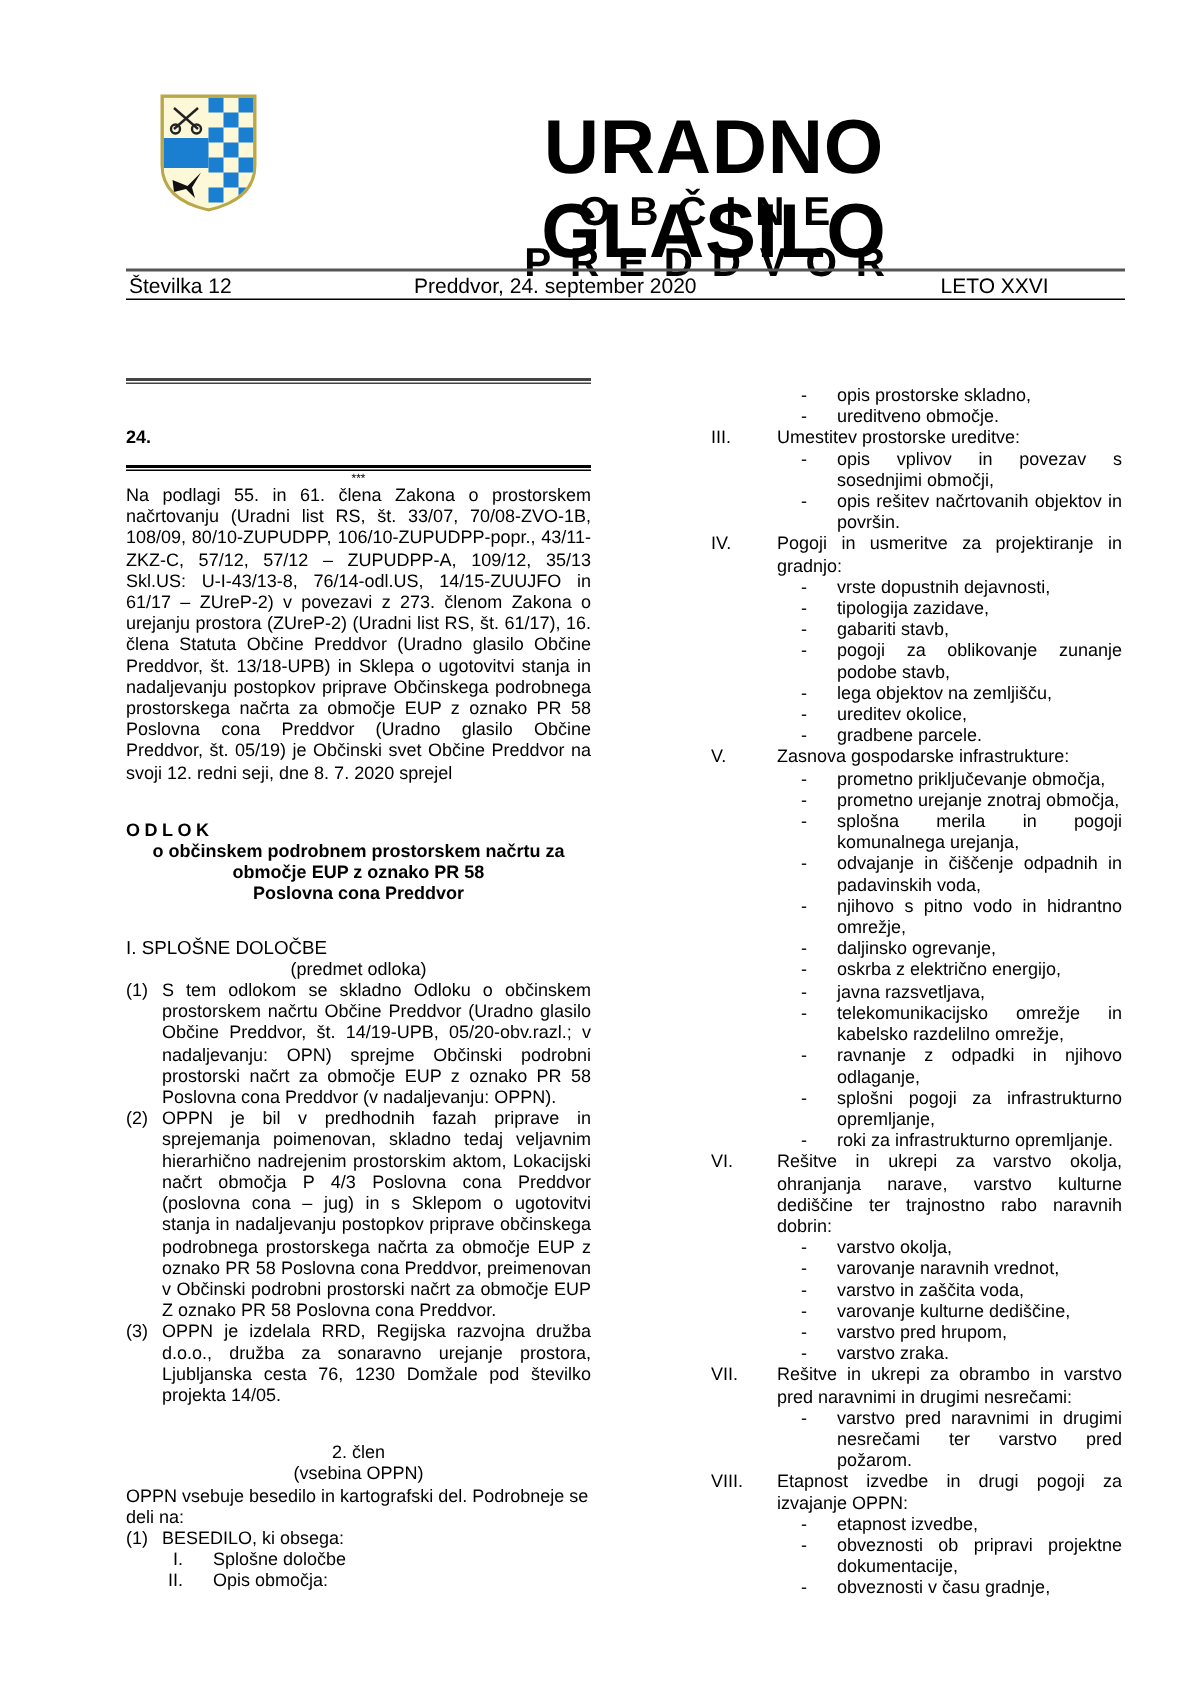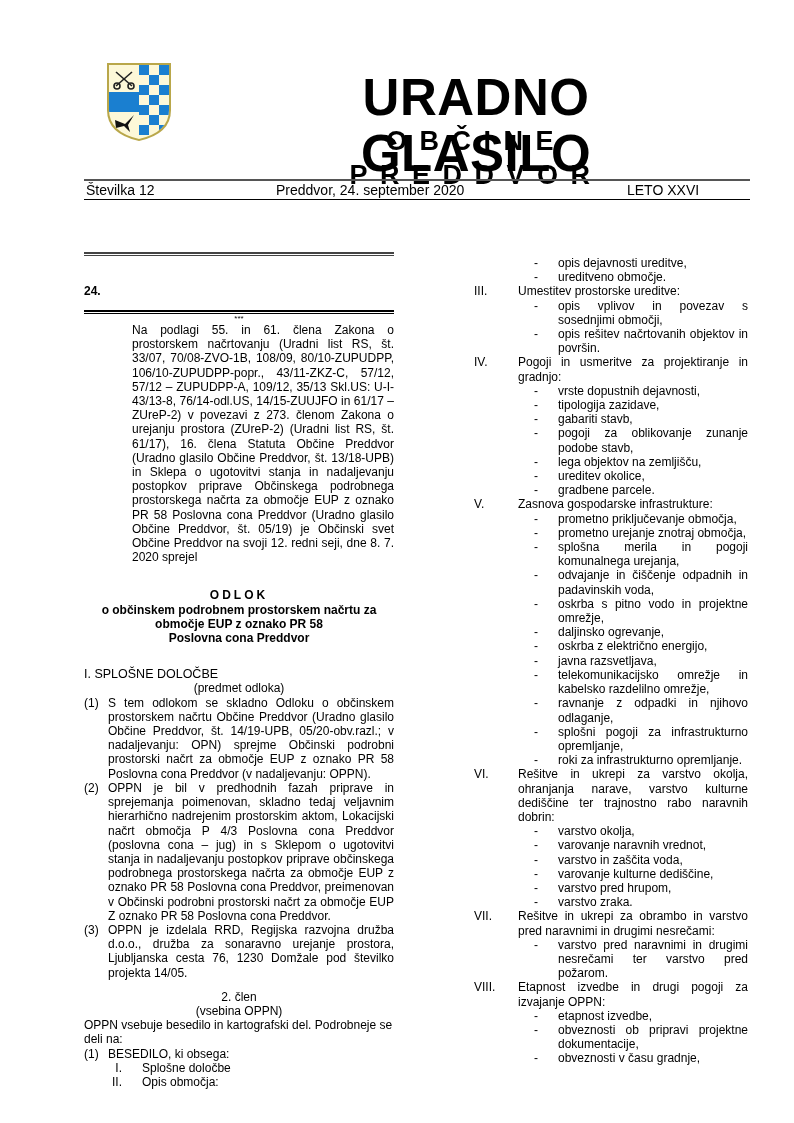"opis dejavnosti ureditve," span.t { text: dejavnosti ureditve -> prostorske skladno }
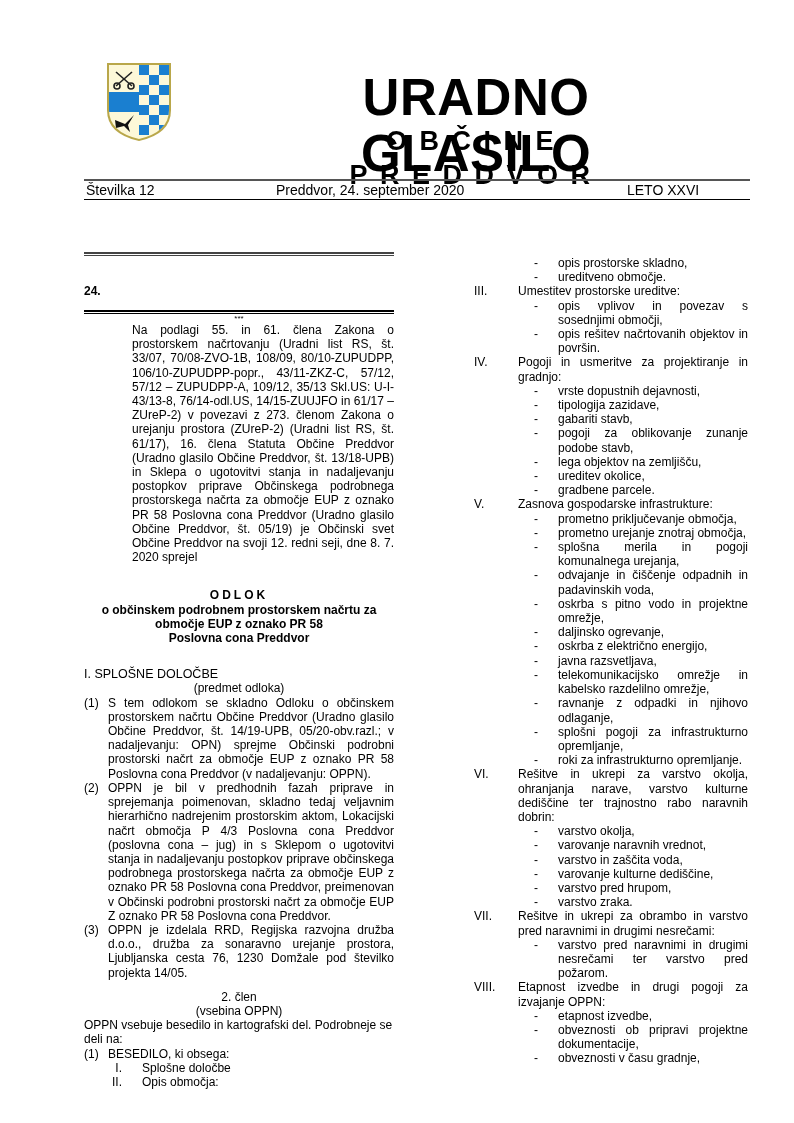"Na podlagi 55. in 61." .justify { margin-left: 48px -> none }
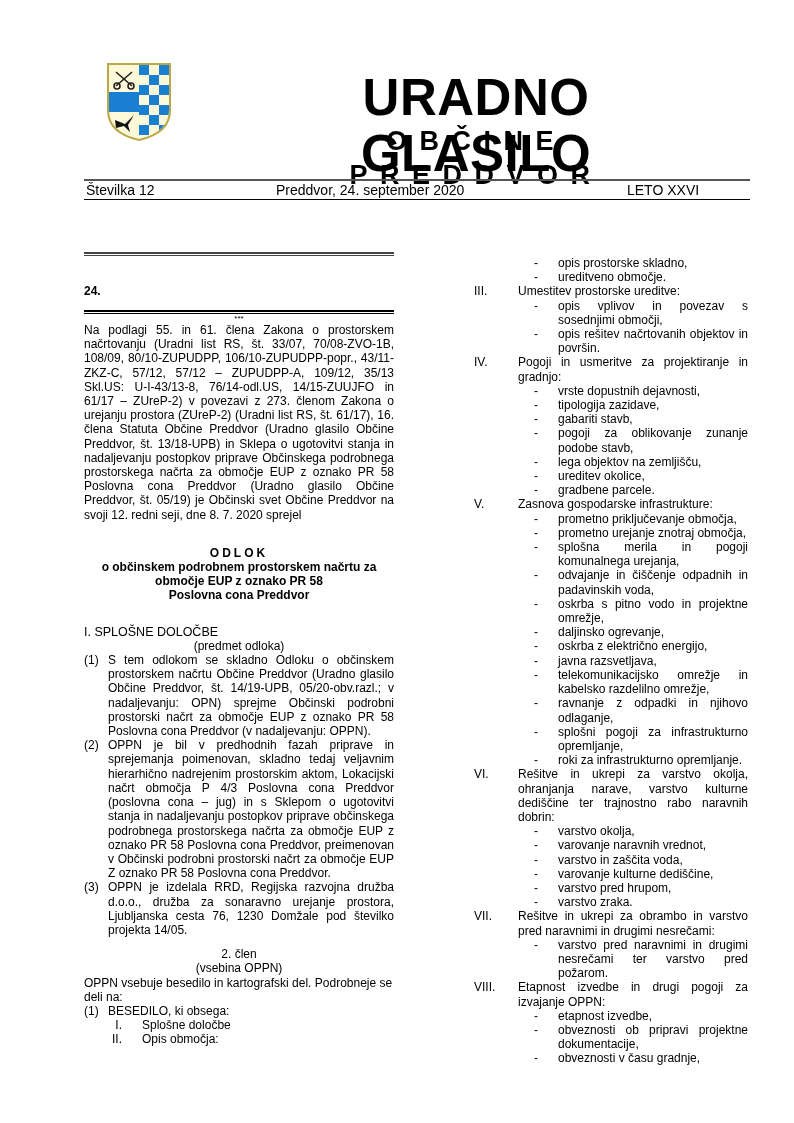"ODLOK" .odlok-title { text-align: center -> left }
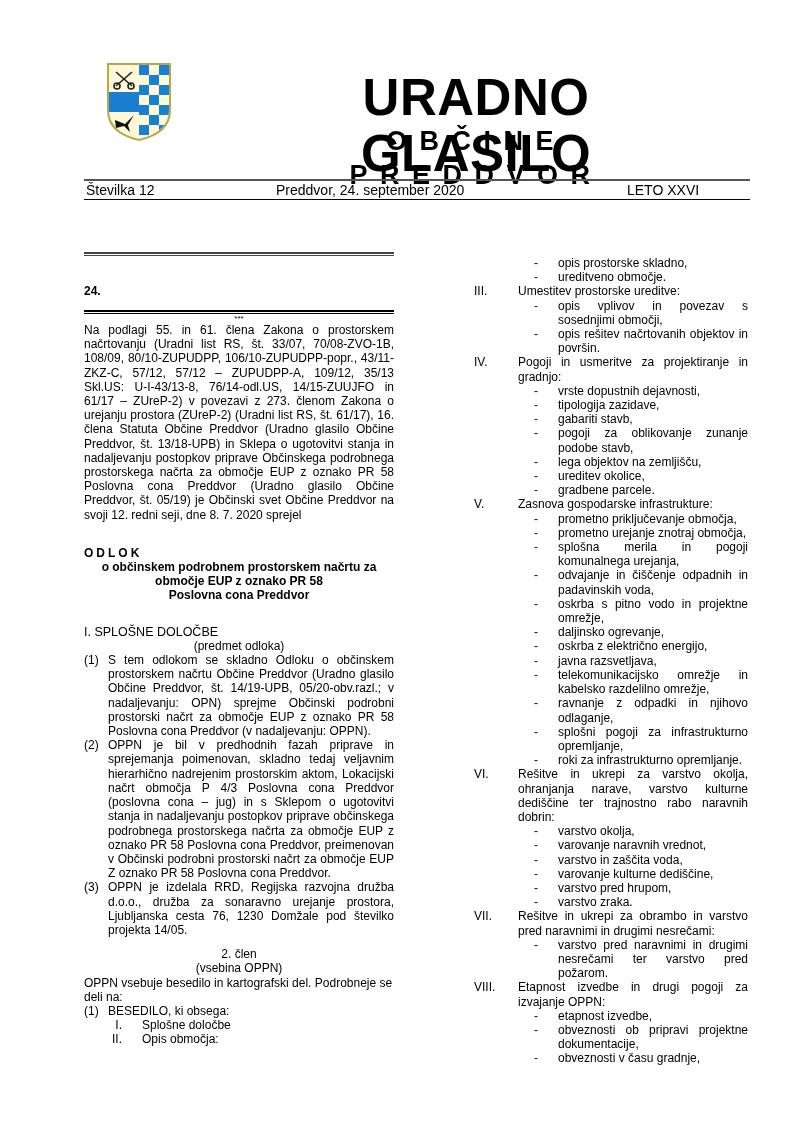"oskrba s pitno vodo in" span.t { text: oskrba s pitno vodo in projektne -> njihovo s pitno vodo in hidrantno }
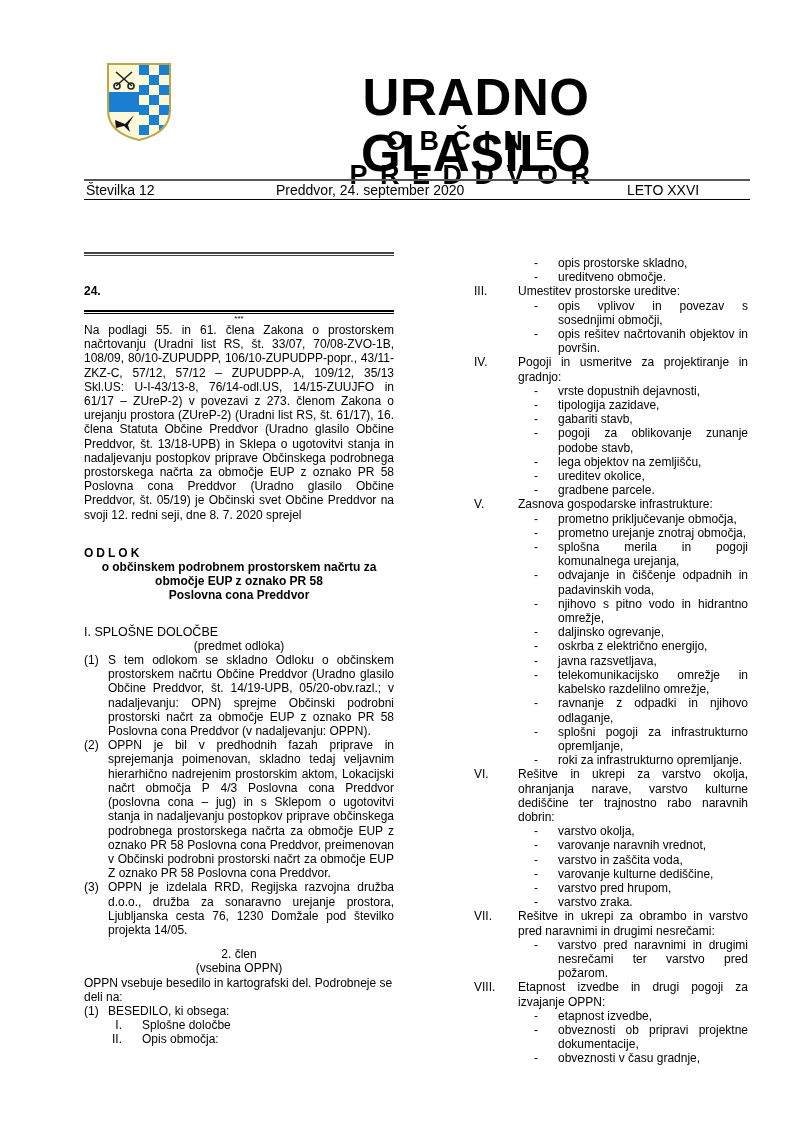"2. člen" div.center { margin-top: 10px -> 24px }
